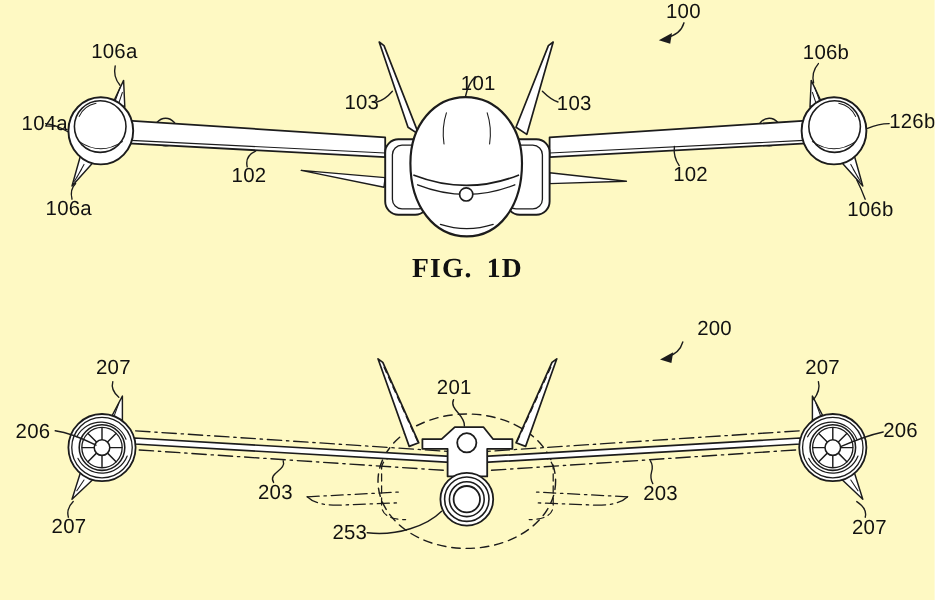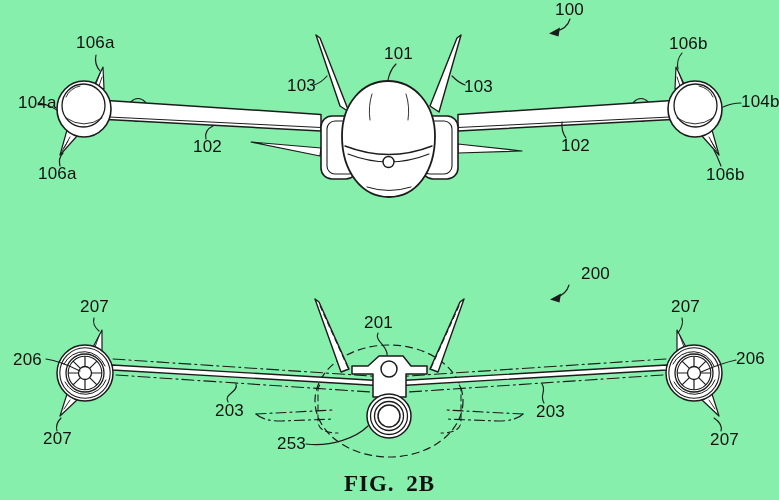"100" .stage { background: #86efac -> #fef9c3 }
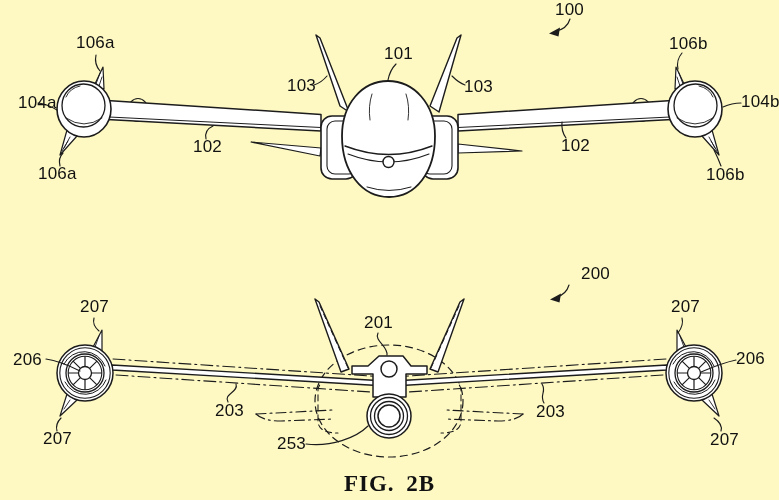"101" span.ref { top: 45px -> 61px }
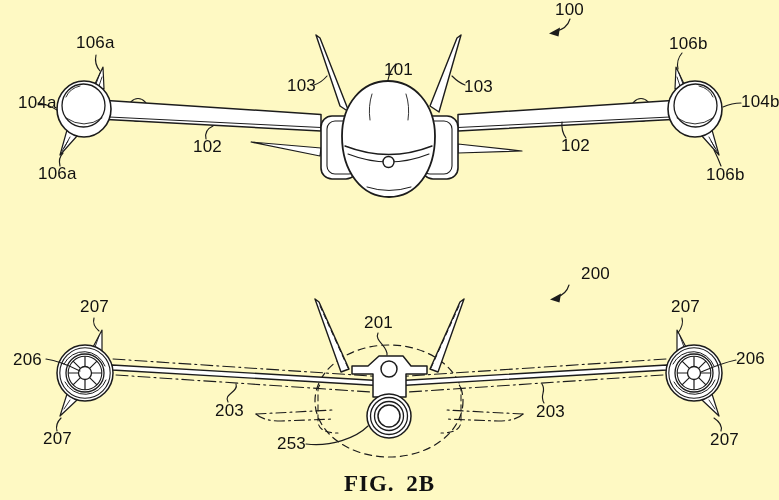"104b" span.ref { text: 104b -> 126b }
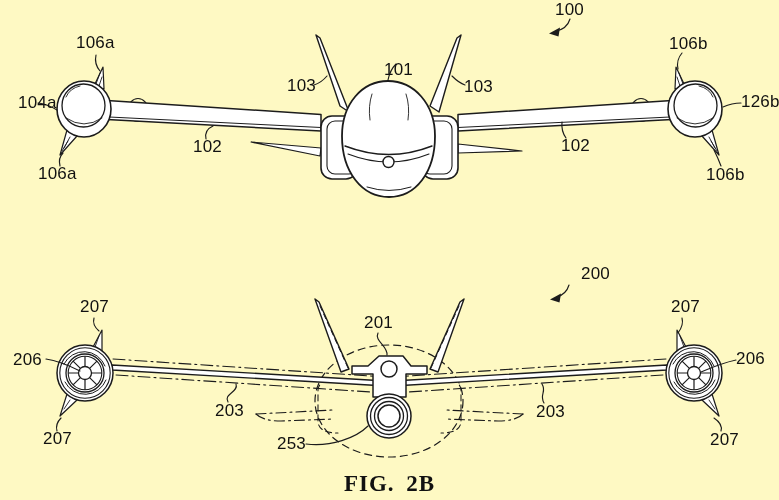"FIG. 1D" div.caption { html: none -> <div>FIG. 1D</div> }
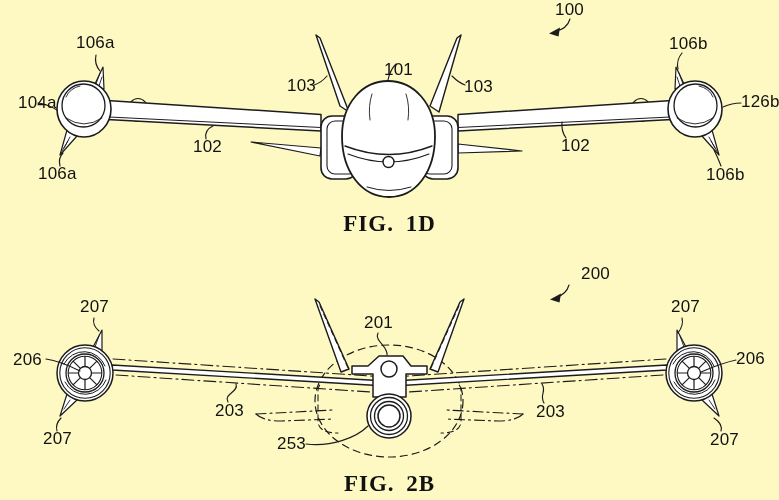"FIG. 2B" div.caption { html: <div>FIG. 2B</div> -> none }
